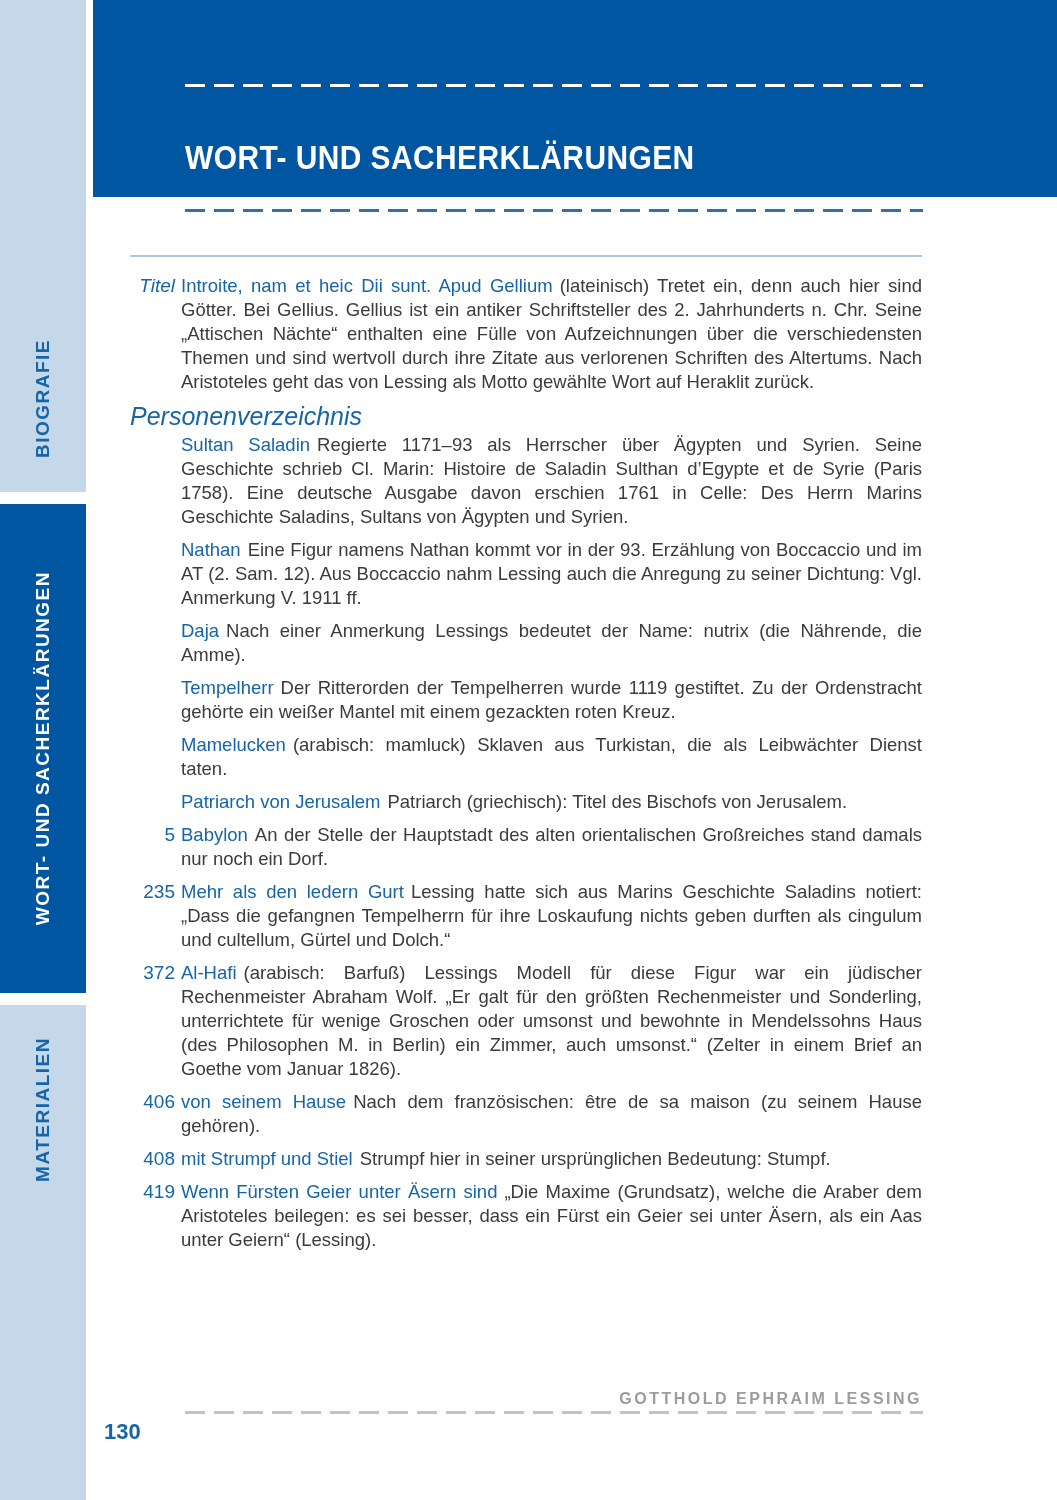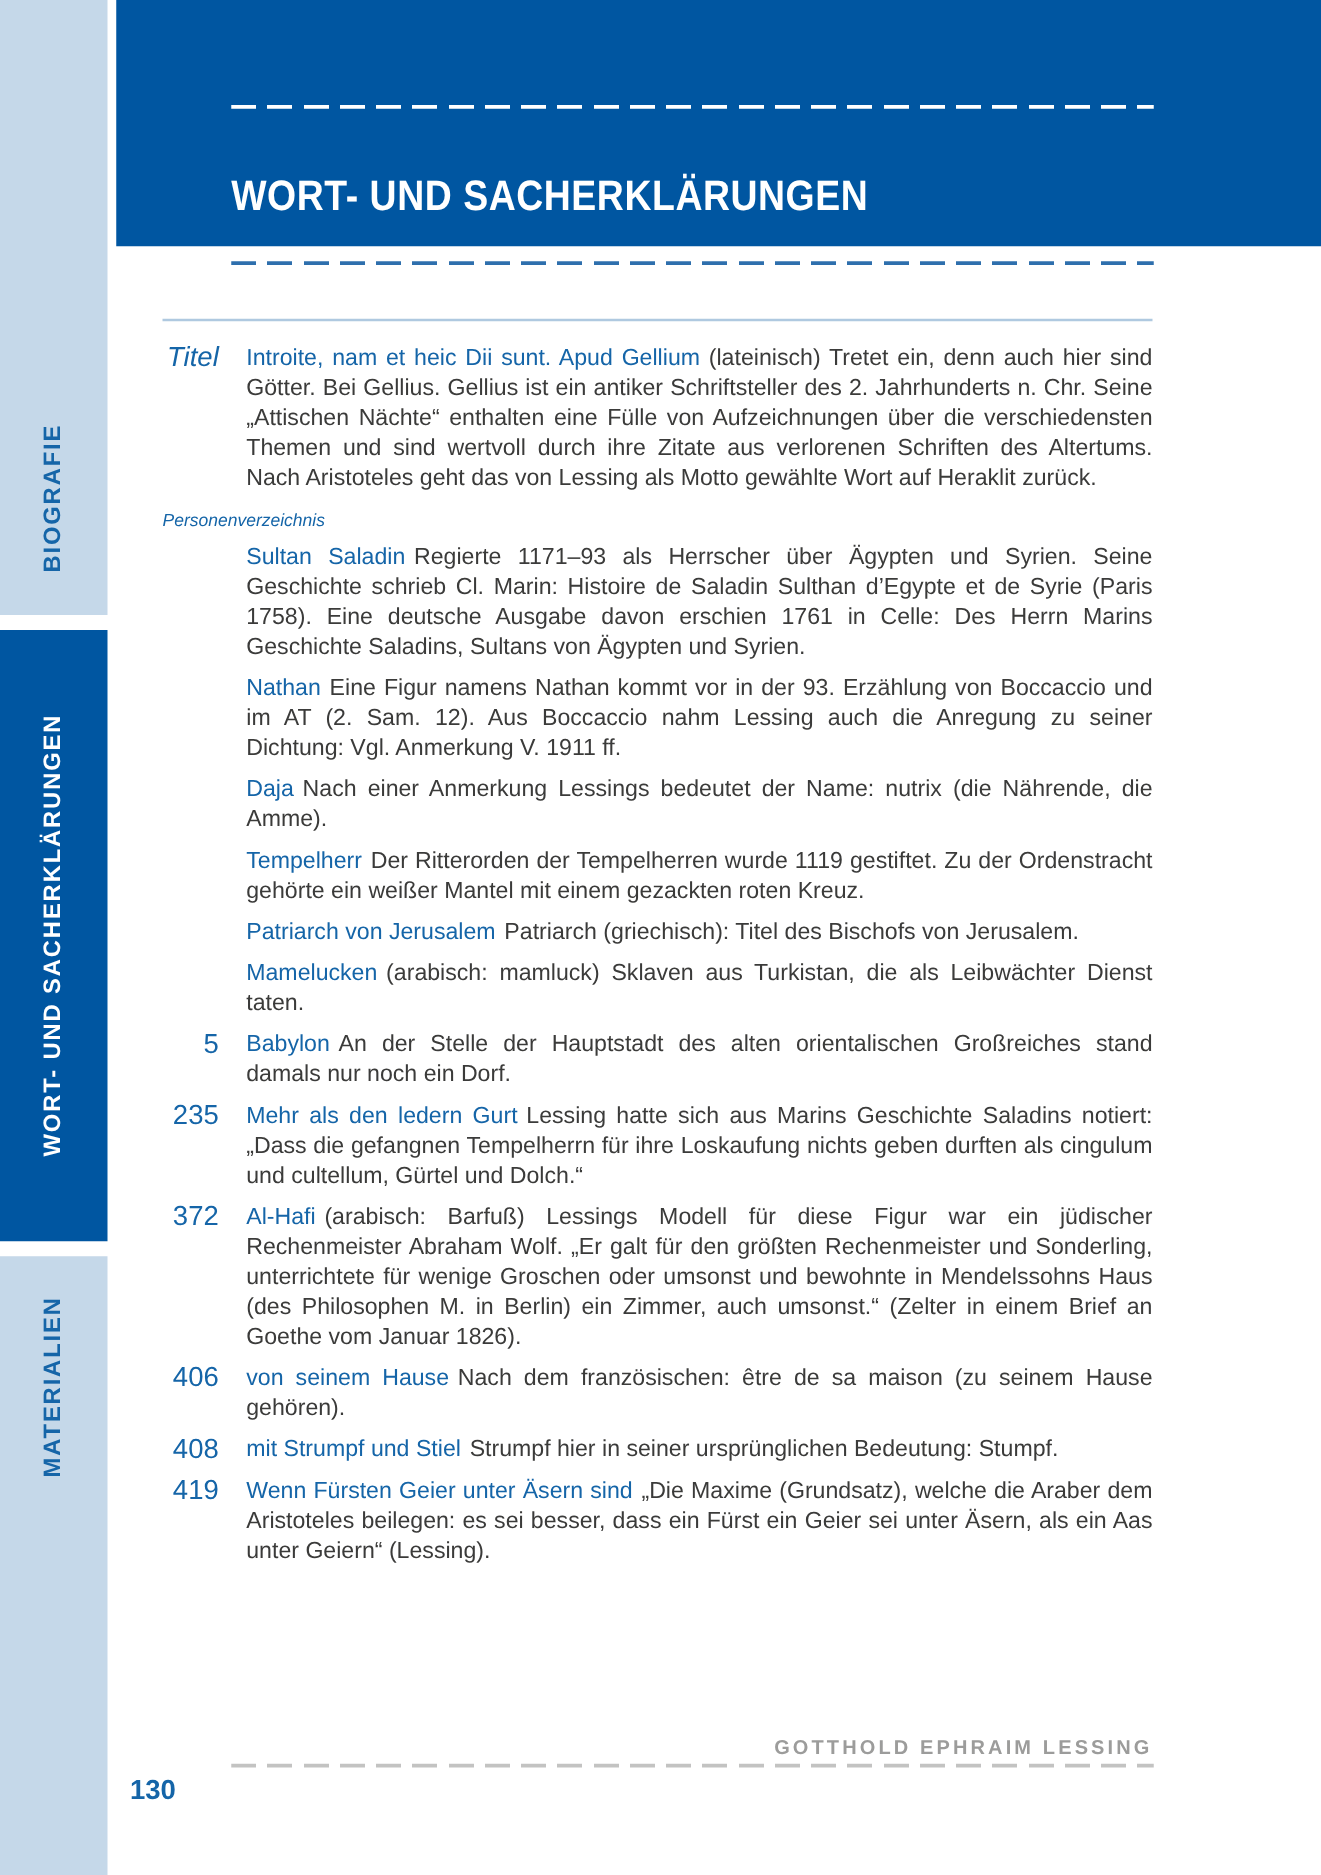"Titel" .entry-label { font-size: 22px -> 19px; margin-right: 22px -> 6px }
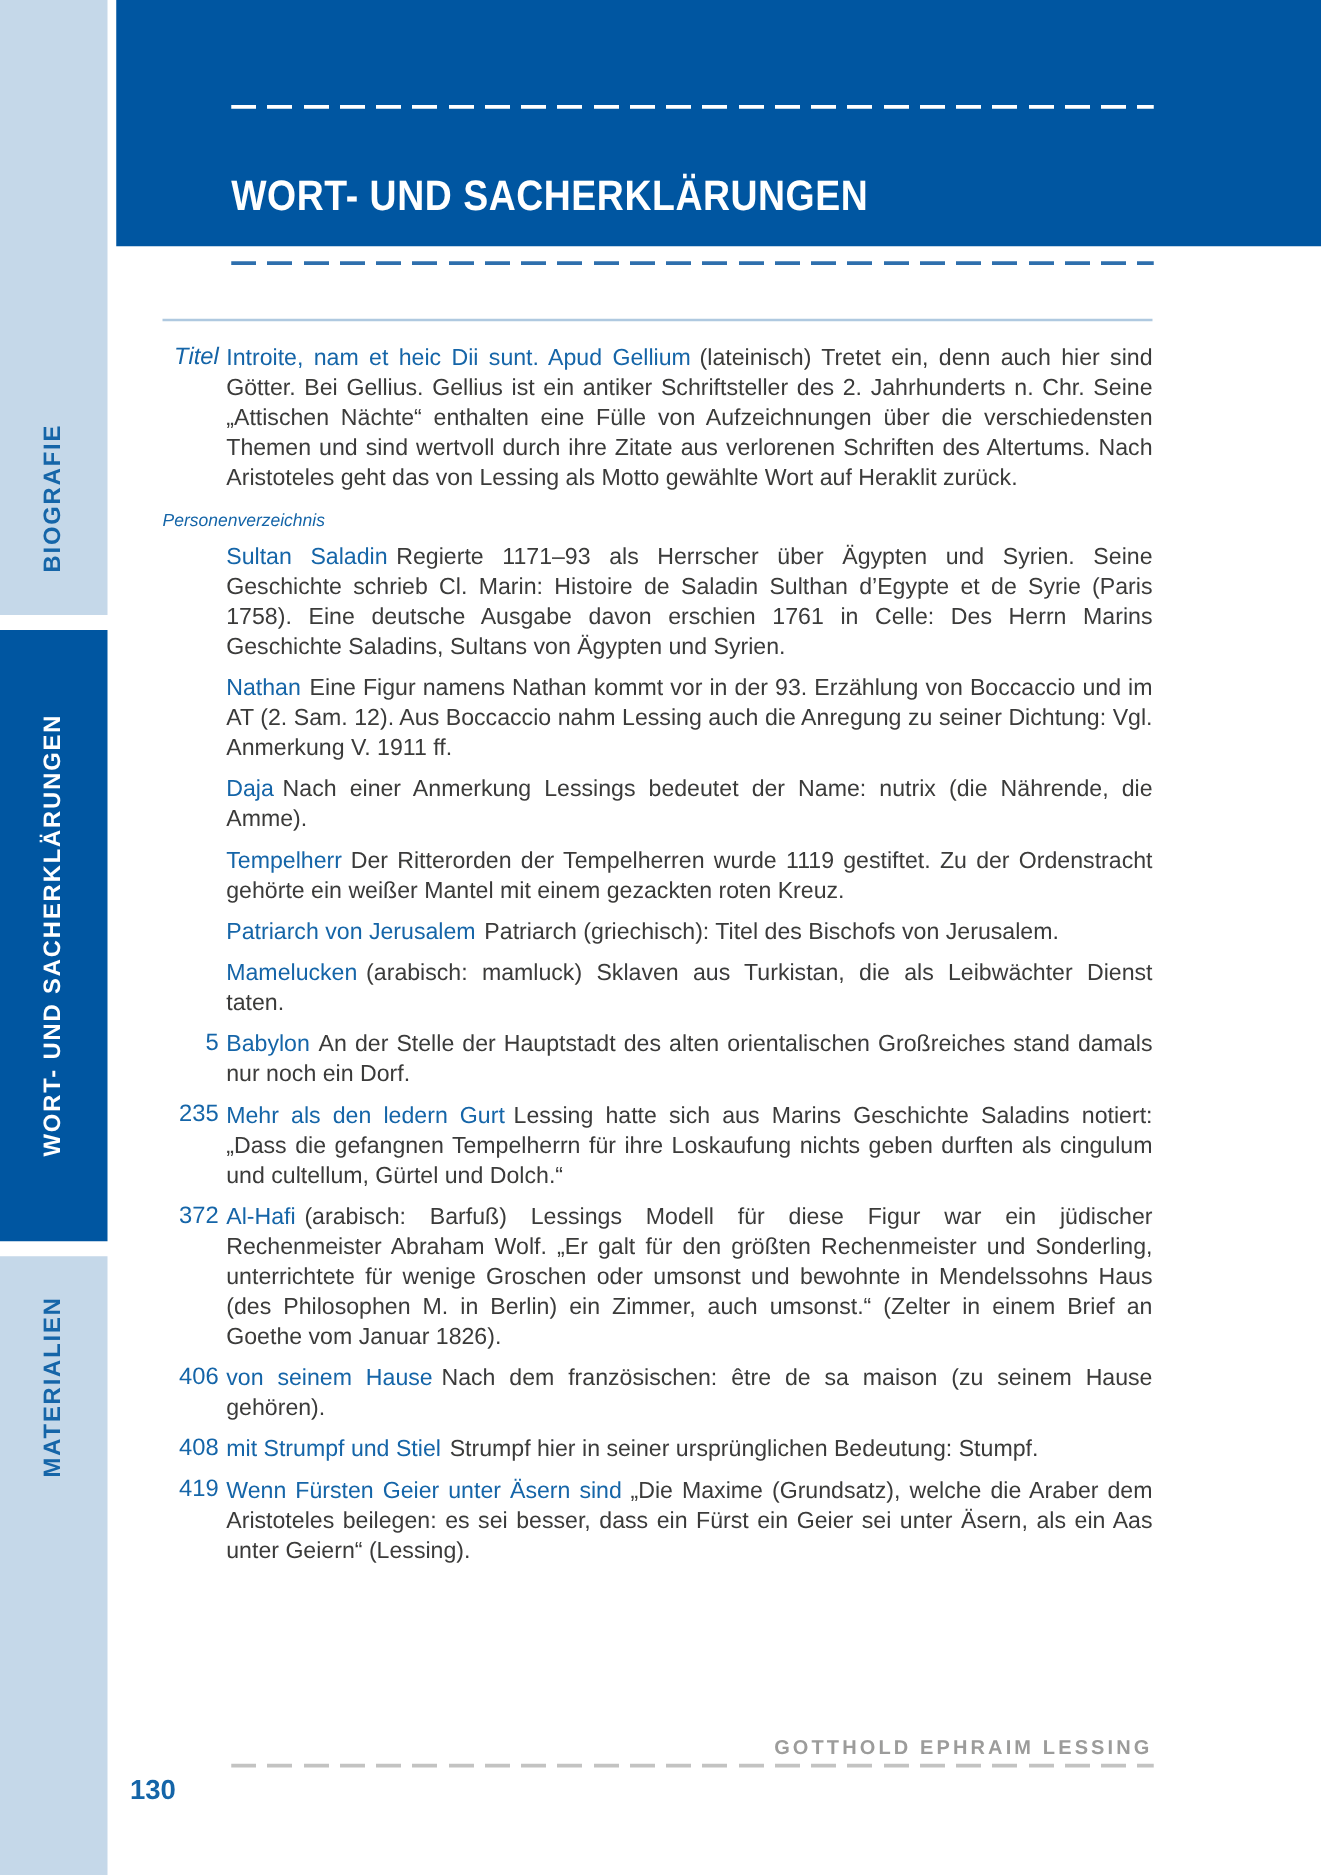"Personenverzeichnis" .entry-heading { font-size: 14px -> 25px }
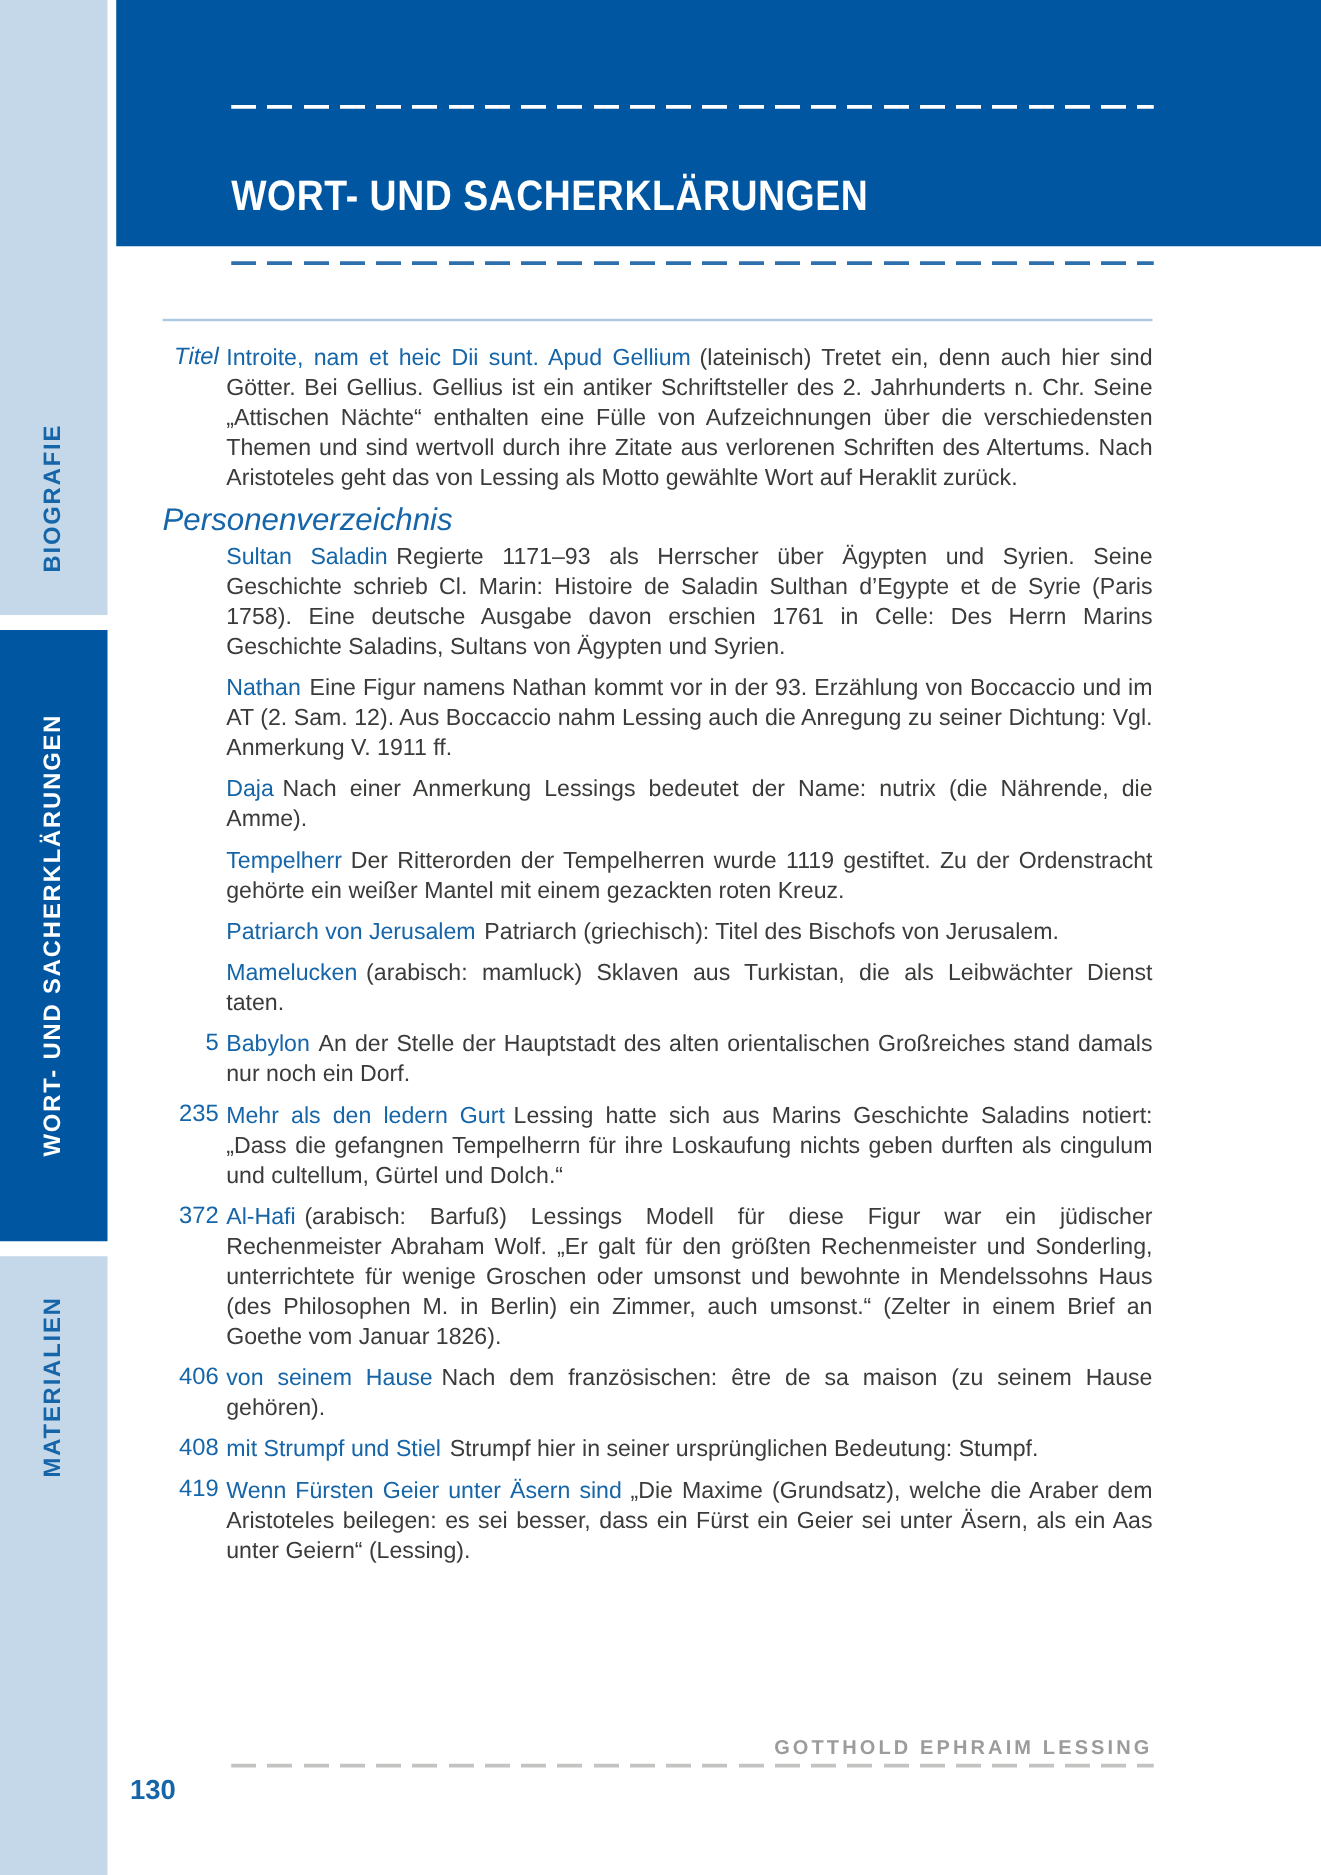"Patriarch von Jerusalem Patriarch" div.entry { order: before "Mamelucken (arabisch: mamluck) Sklaven" -> after "Mamelucken (arabisch: mamluck) Sklaven" }
